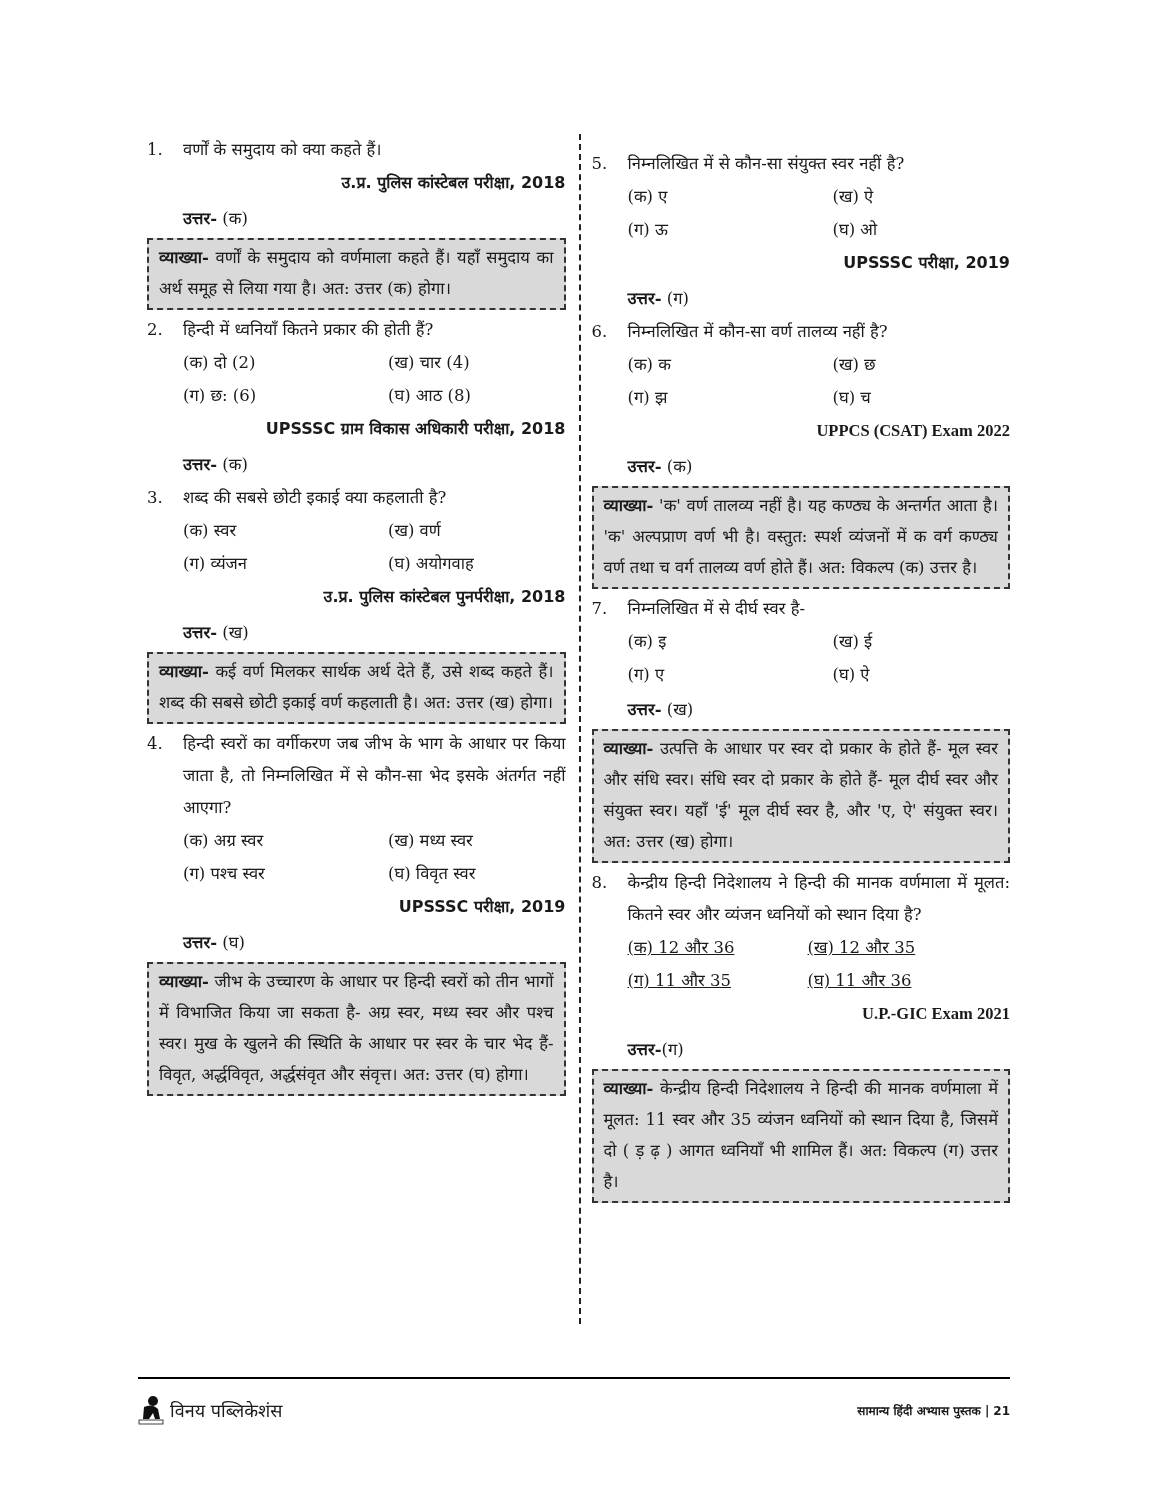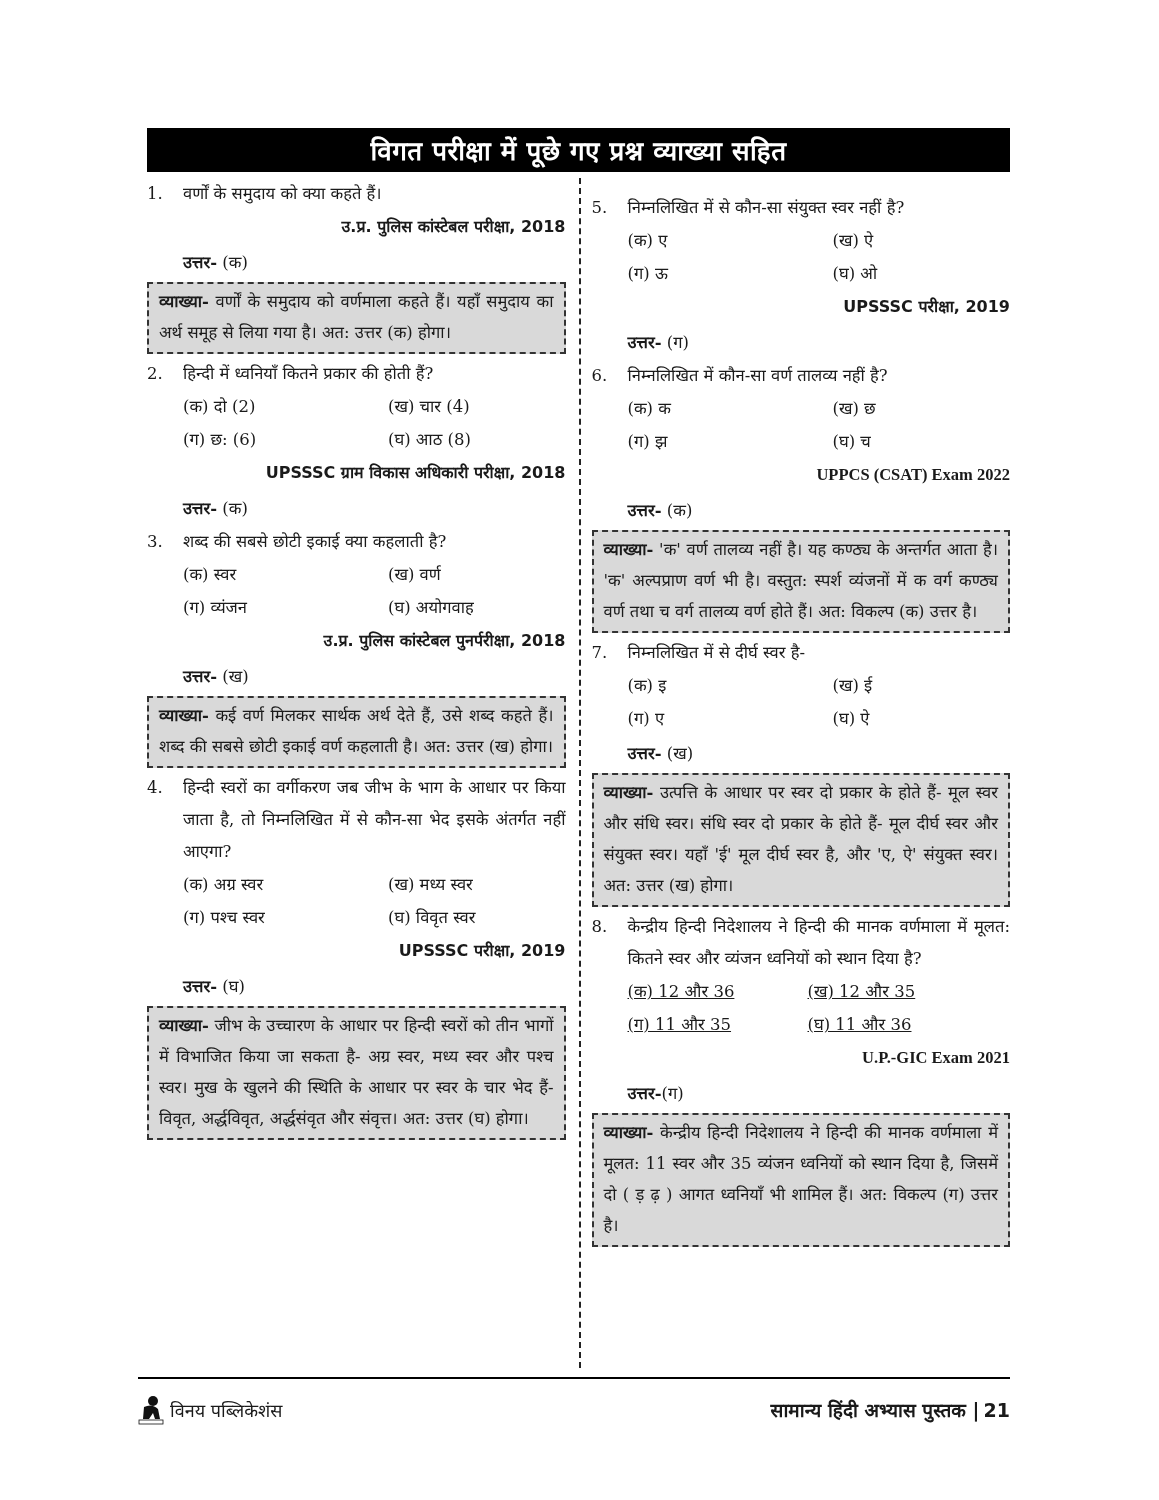"विगत परीक्षा में पूछे गए" div.banner { html: <div> <span>विगत परीक्षा में पूछे गए प्रश्न व्याख्या सहित</span> </div> -> none }
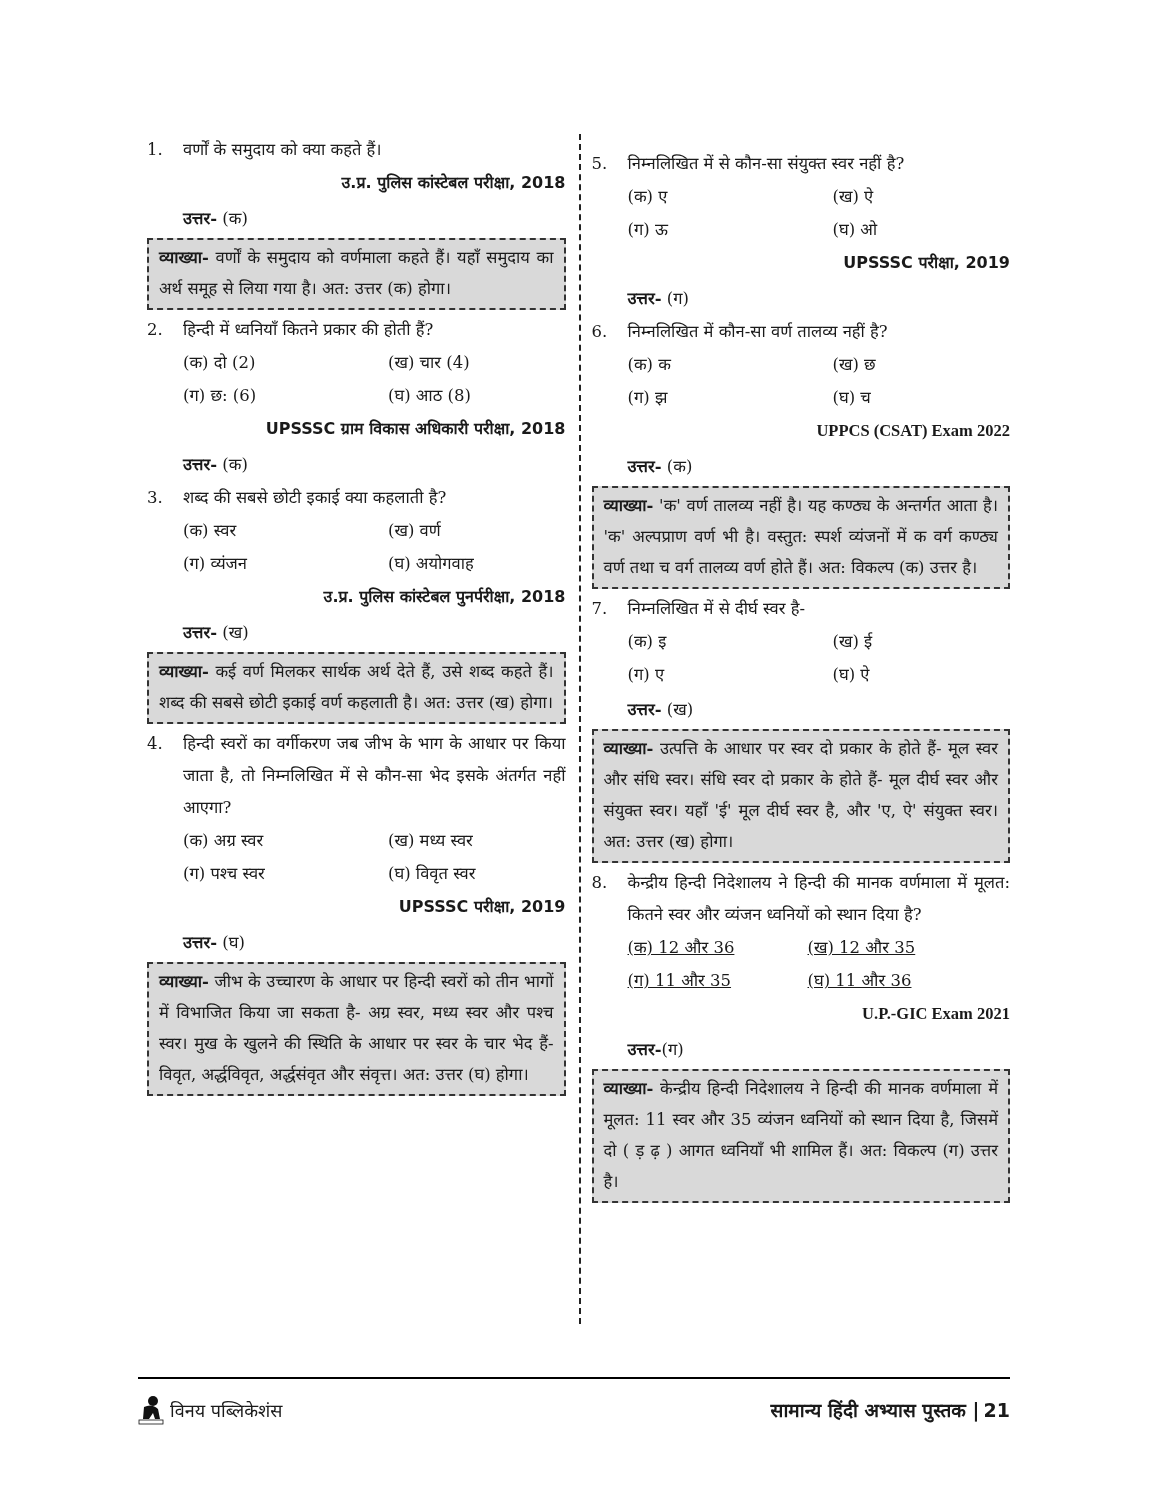"सामान्य हिंदी अभ्यास पुस्तक |" .book { font-size: 19px -> 12px }
